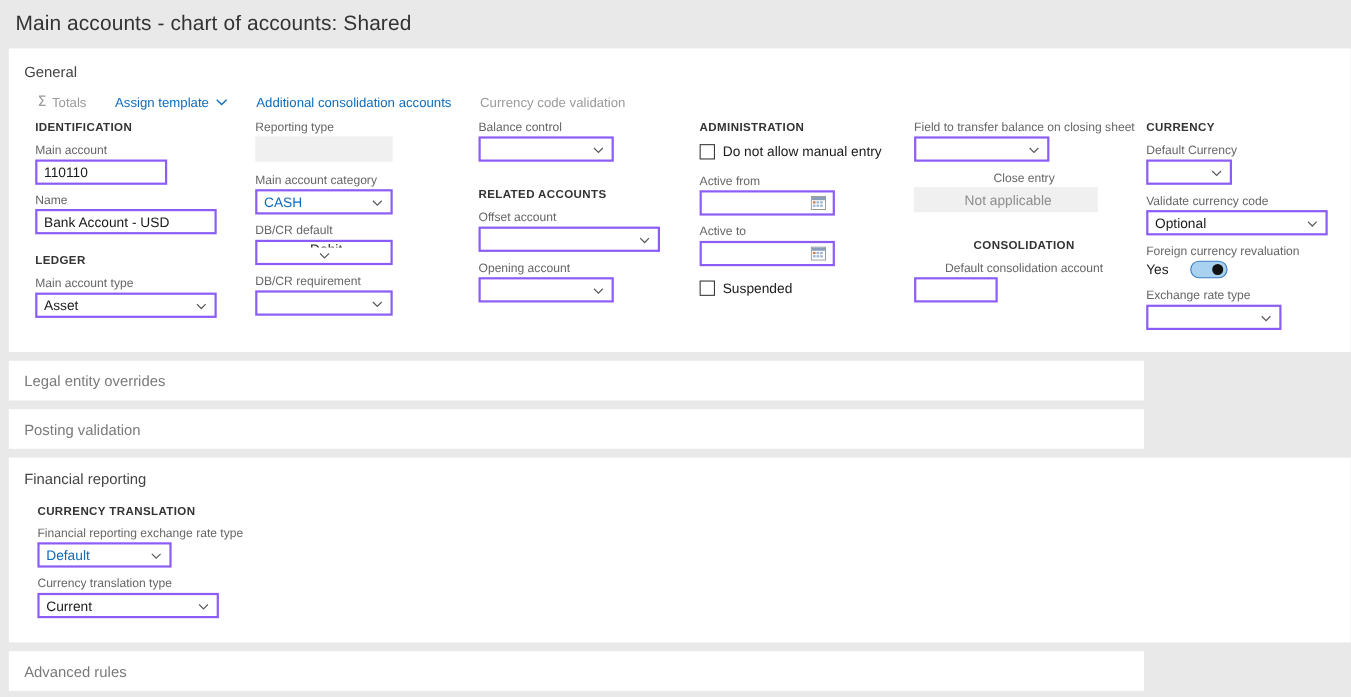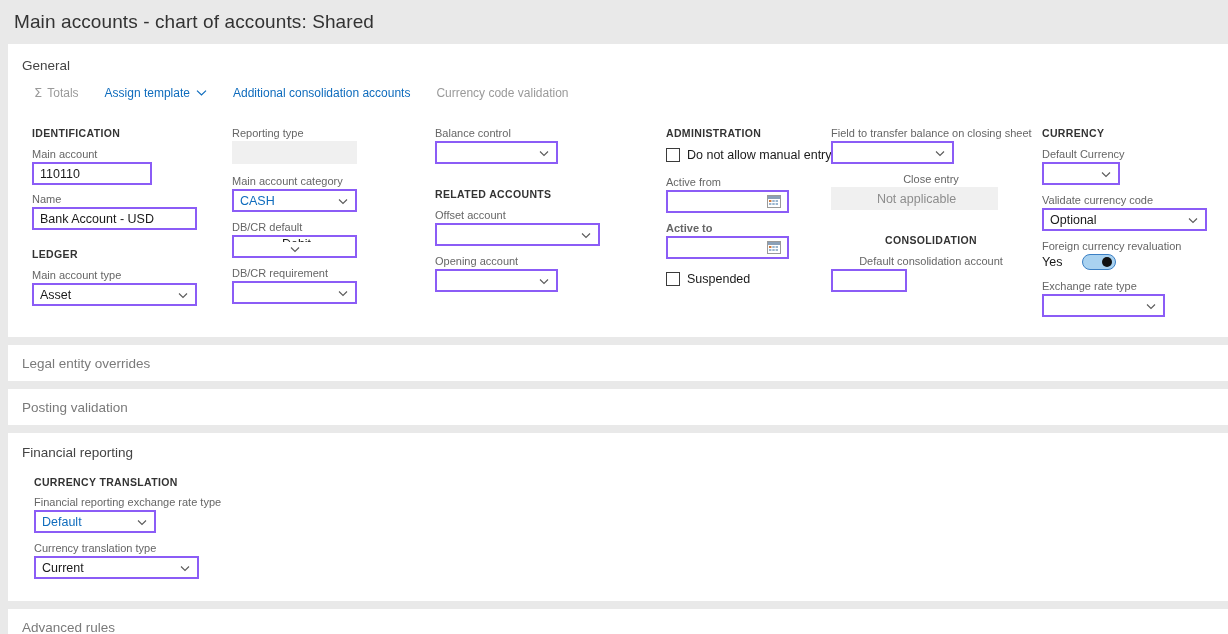"IDENTIFICATION" .form-area { margin-top: 17px -> none }
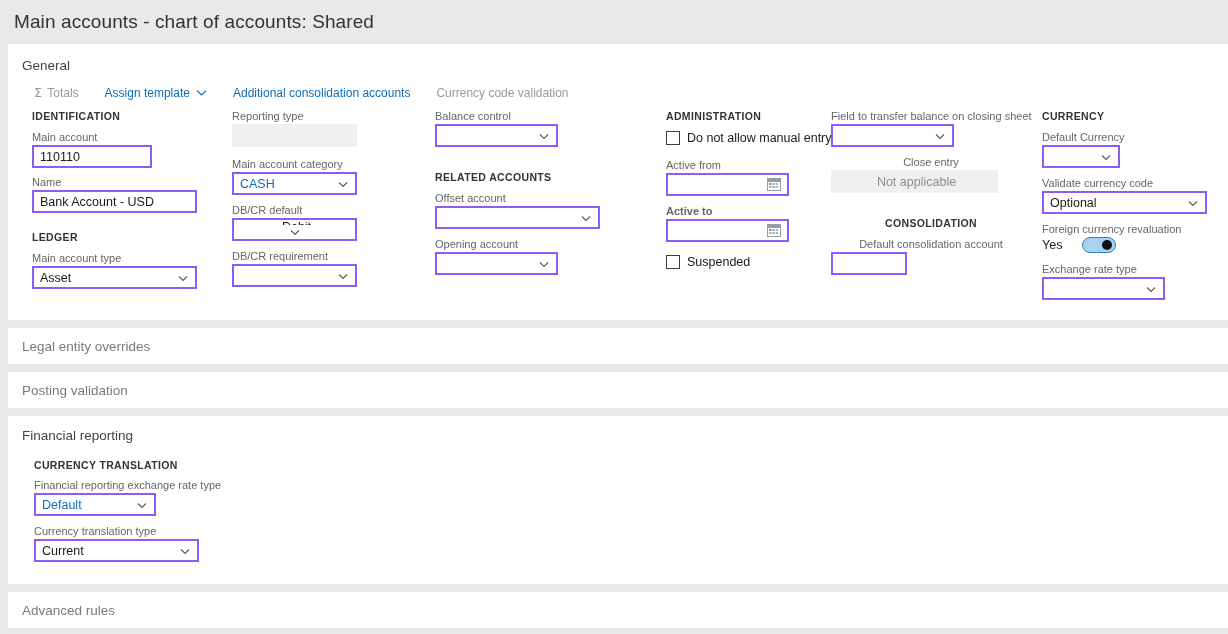"ADMINISTRATION" div.col { left: 658px -> 628px }
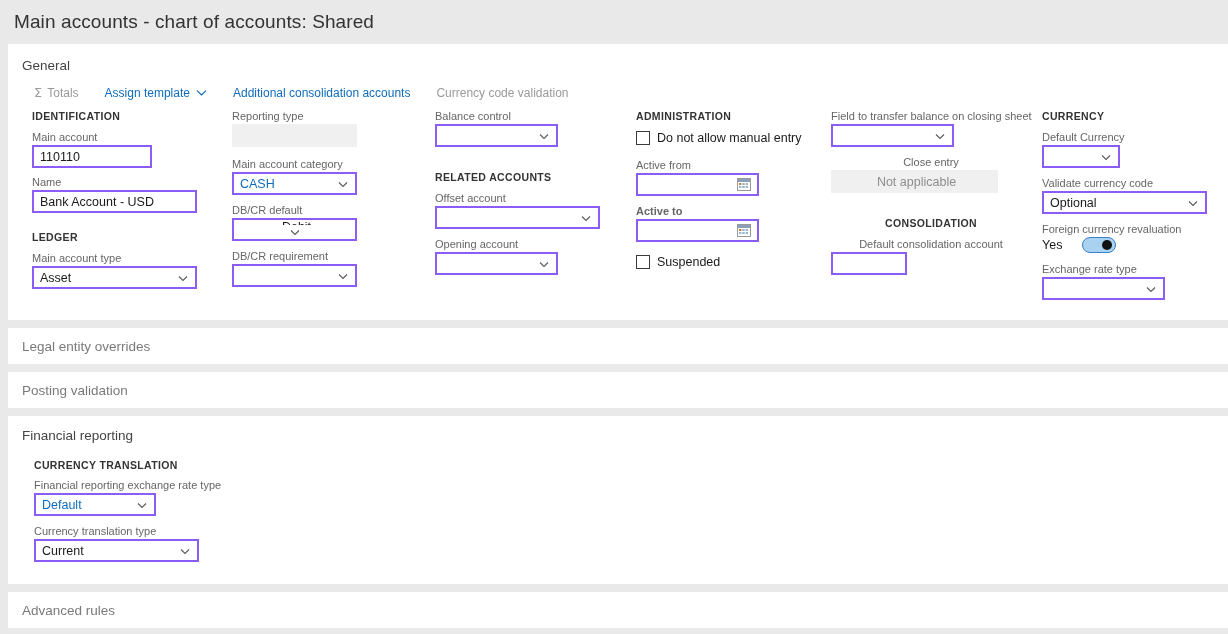"Active to" div.fld { font-weight: bold -> none }
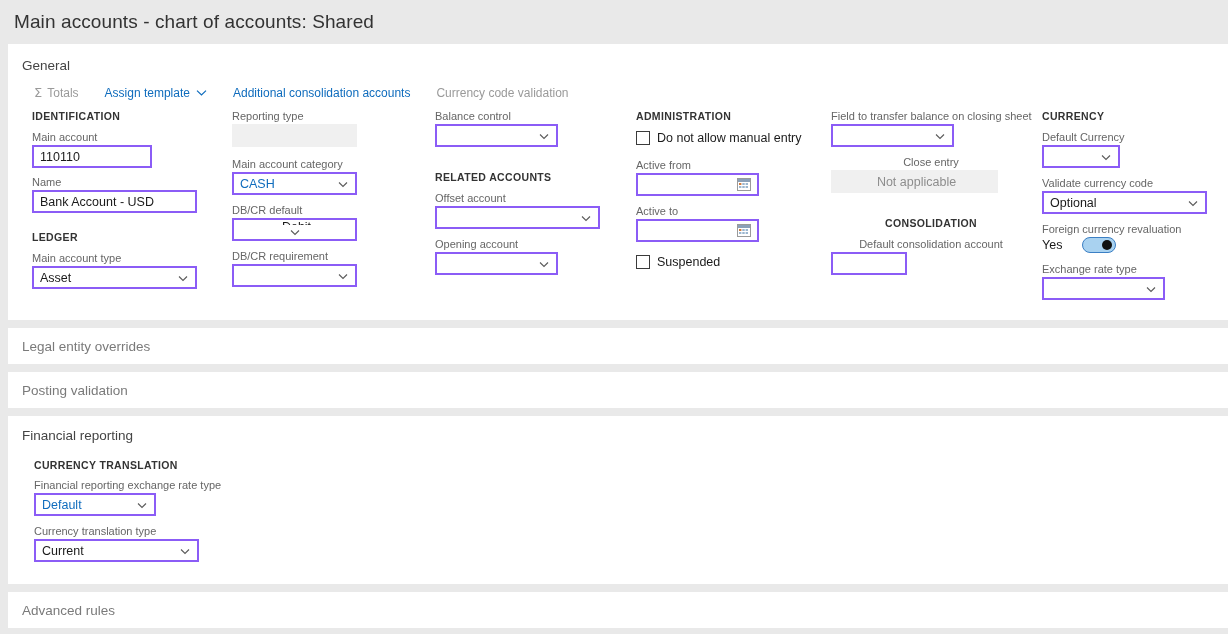"Legal entity overrides" .collapsed-section { width: 1220px -> 1032px }
